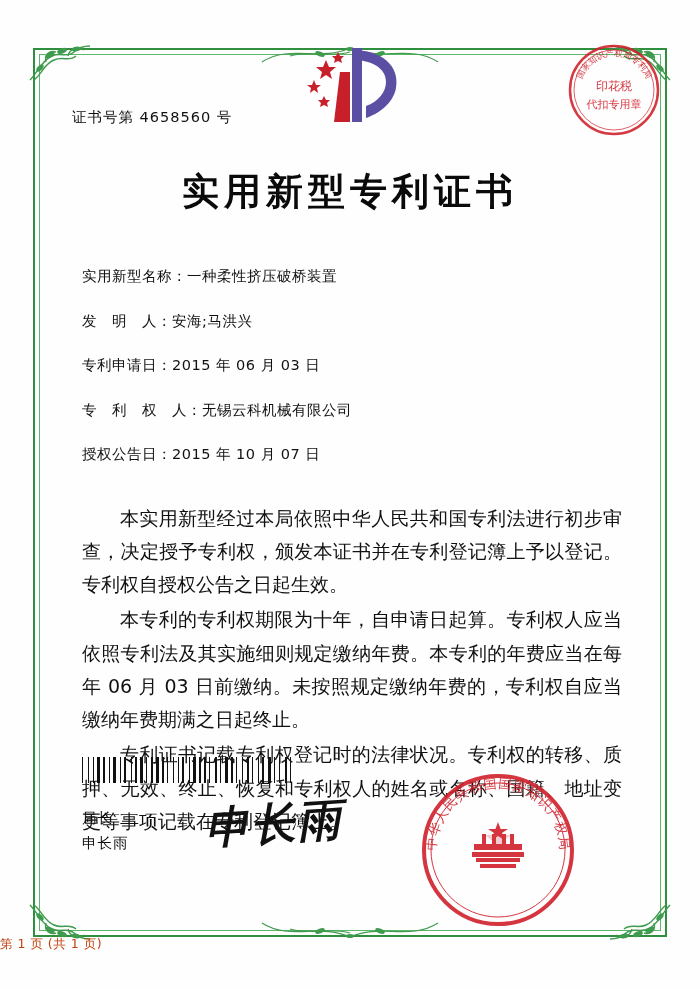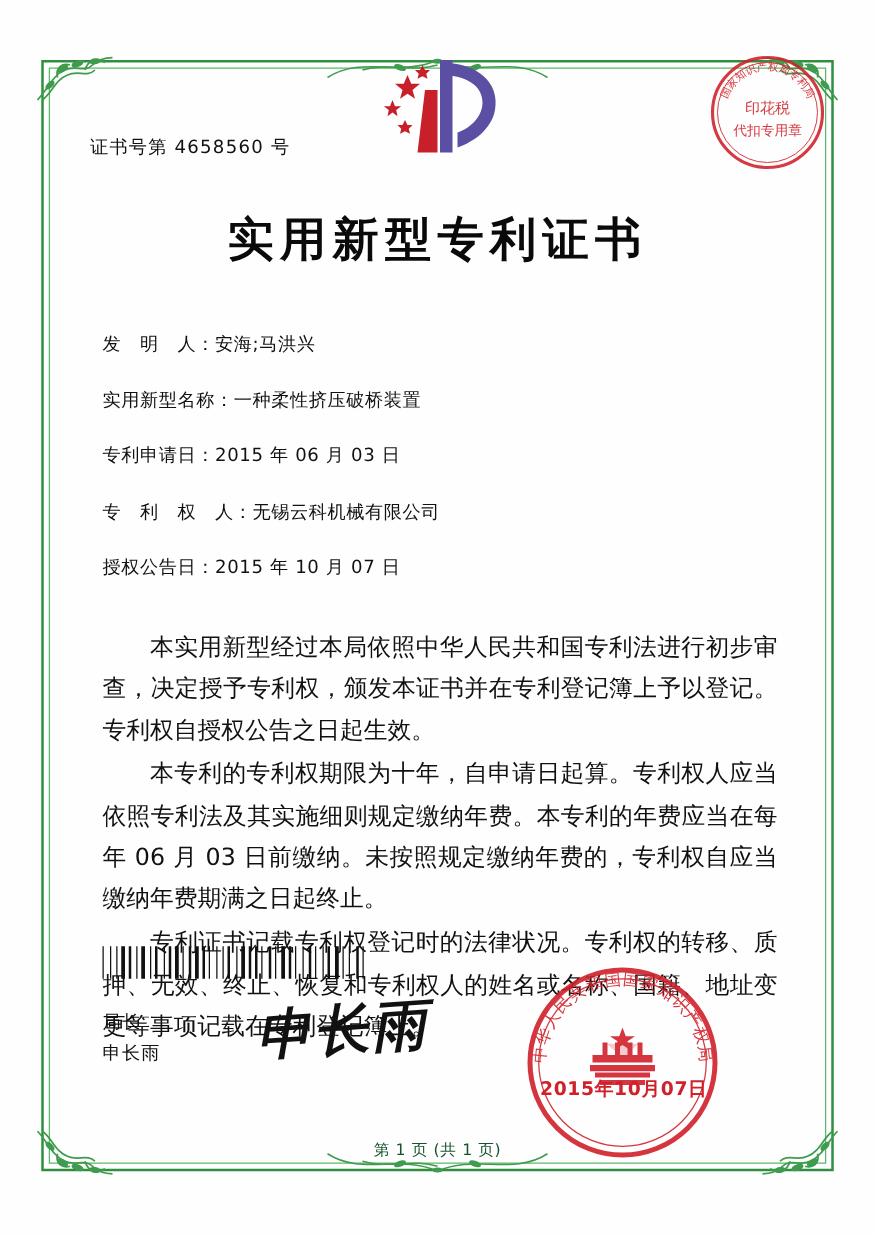"发 明 人：" div.field-row { order: before "实用新型名称：" -> after "实用新型名称：" }
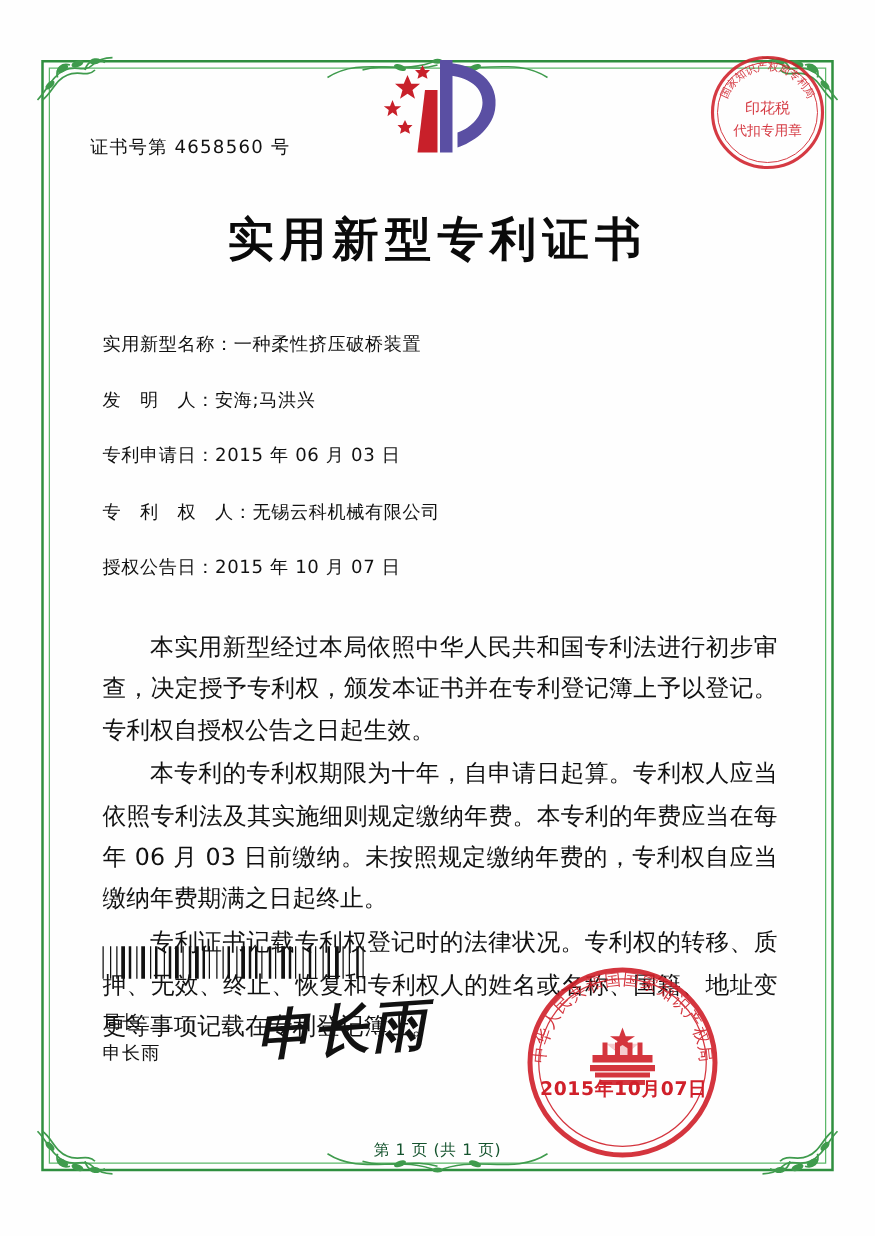"2015年10月07日" div.seal-date { html: <div>2015年10月07日</div> -> none }
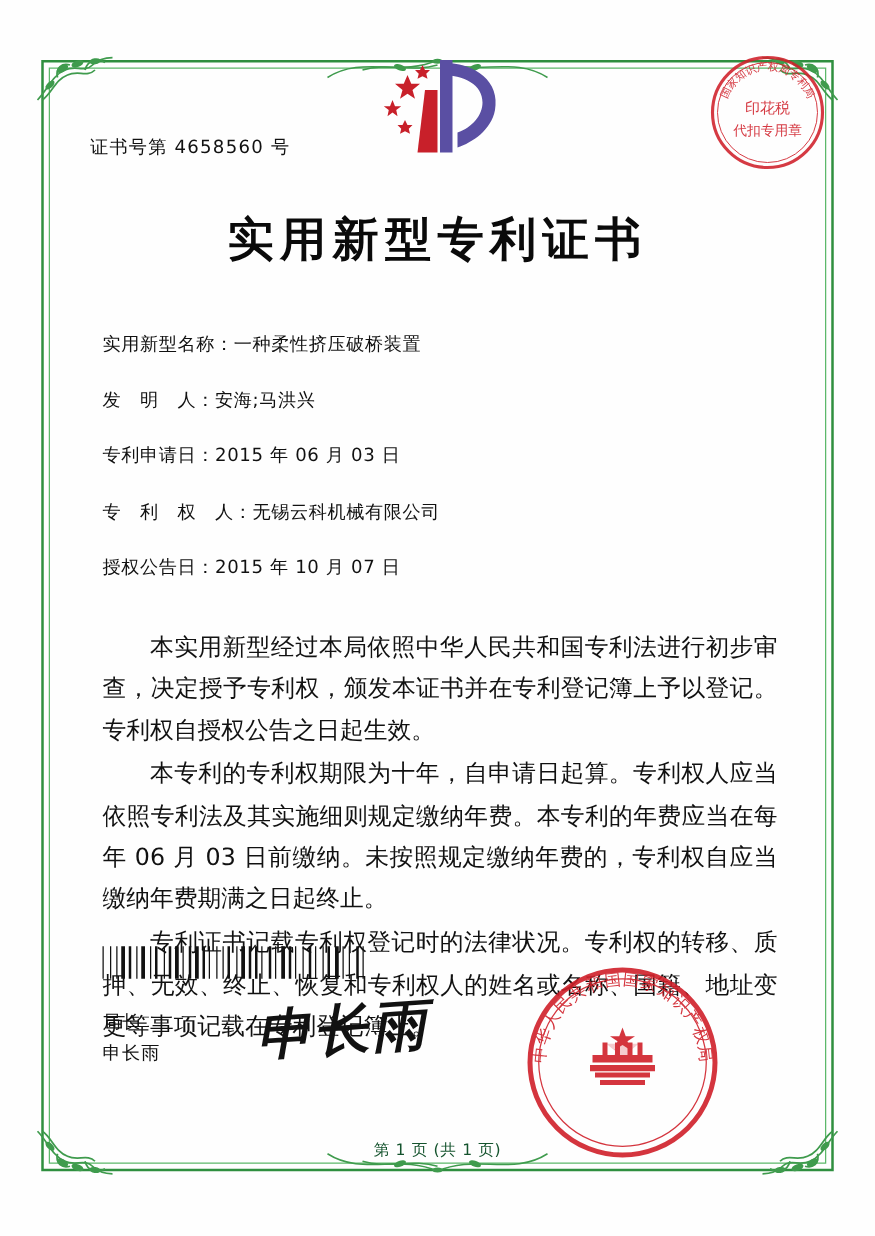"第 1 页 (共 1" .footer { color: #14532d -> #c2410c; text-align: center -> left; top: 912px -> 936px }
